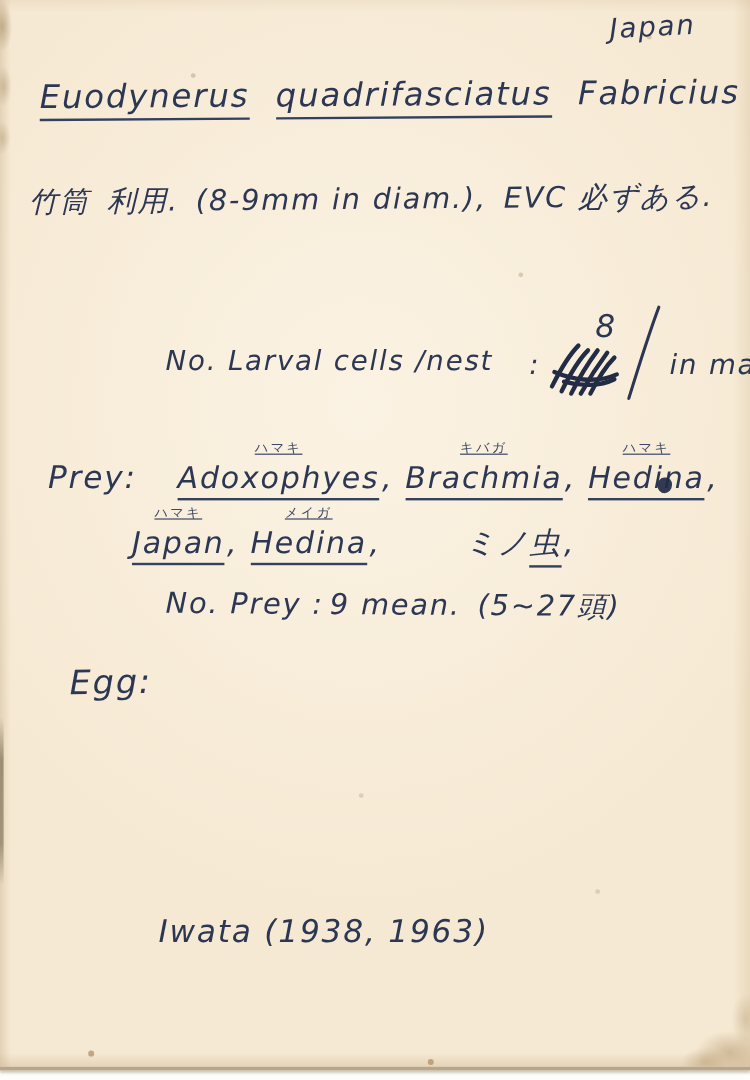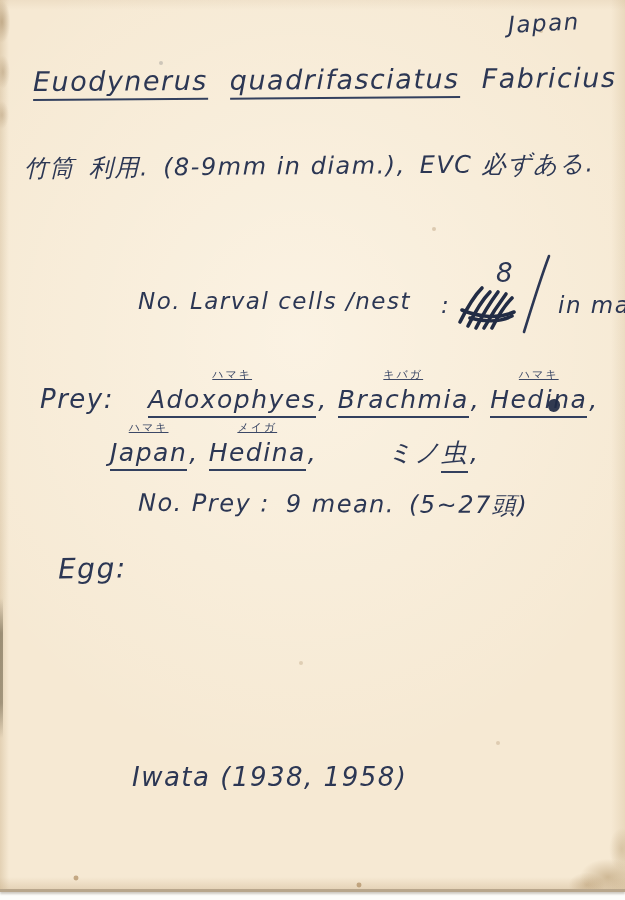"9 mean." .l-count .v { margin-left: 16px -> 5px }
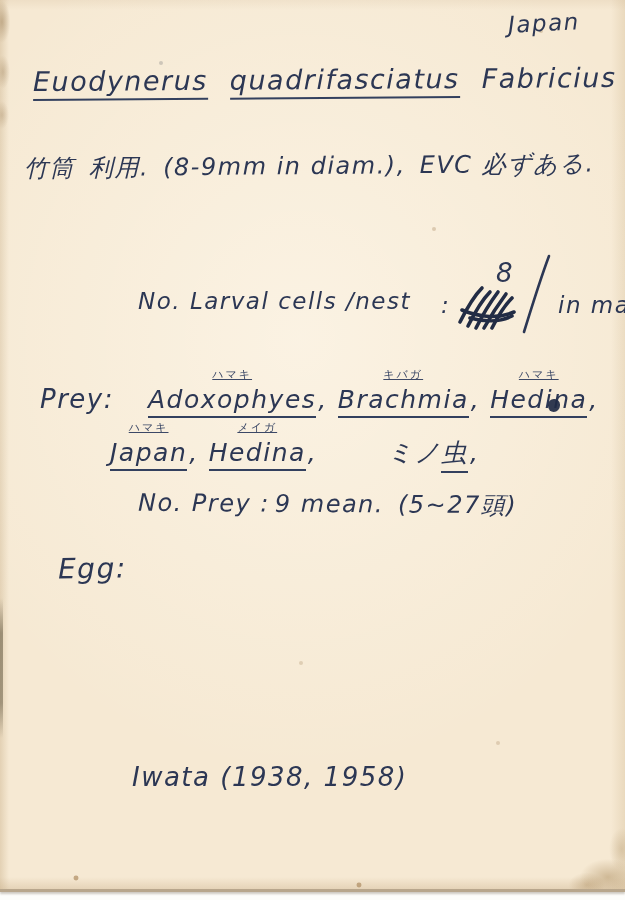"Iwata (1938, 1958)" div.hw { text: 1958 -> 1963 }
